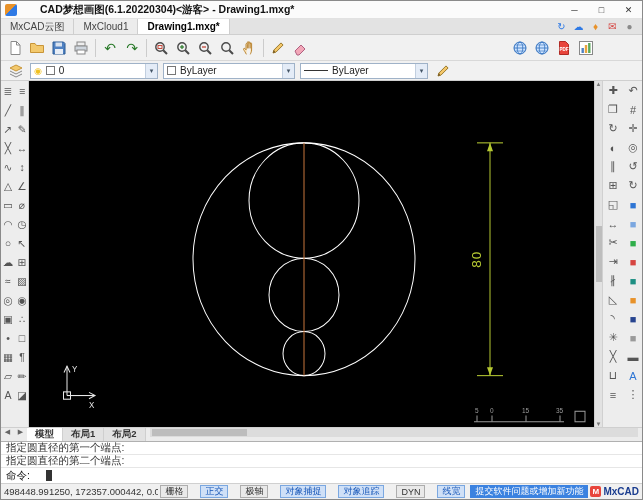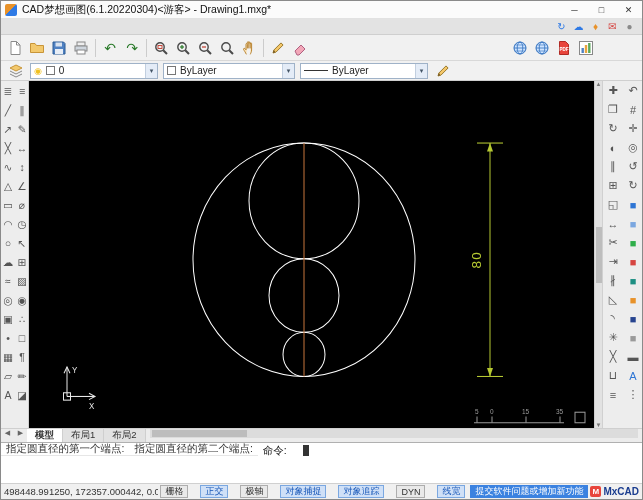"CAD梦想画图(6.1.20220304)<游客> -" .title-text { font-weight: none -> bold; margin-left: 5px -> 23px }
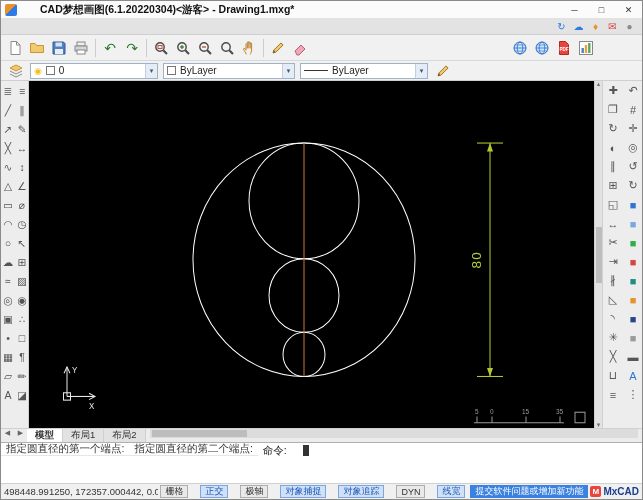"MxCAD云图" div { html: none -> <div> <span>MxCAD云图</span> <span>MxCloud1</span> <span>Drawing1.mxg*</span> </div> }
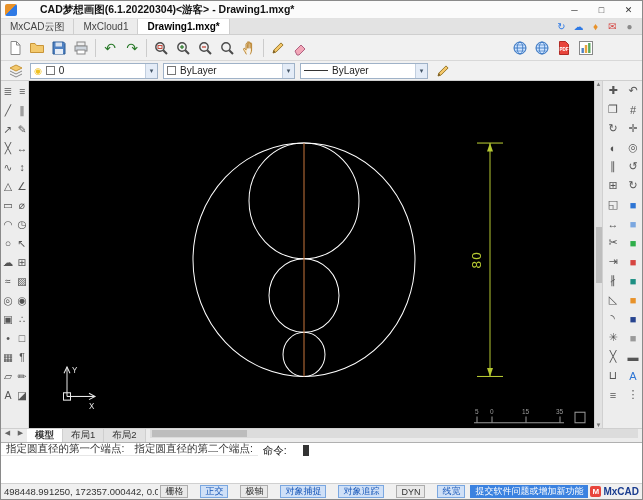"布局1" .ltab { font-weight: none -> bold }
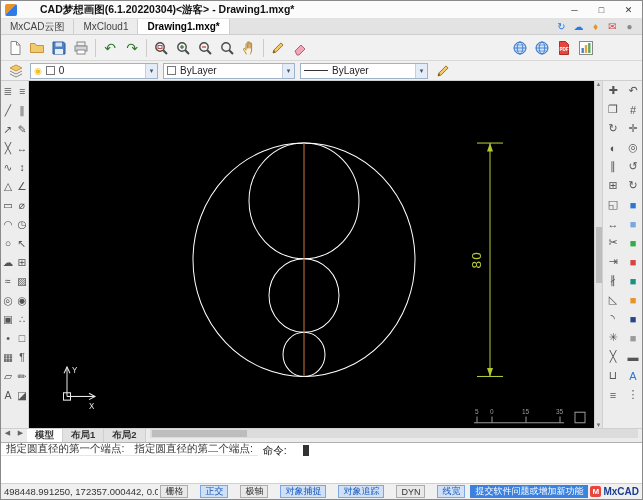"指定圆直径的第一个端点:" .cmd { flex-direction: row -> column }
